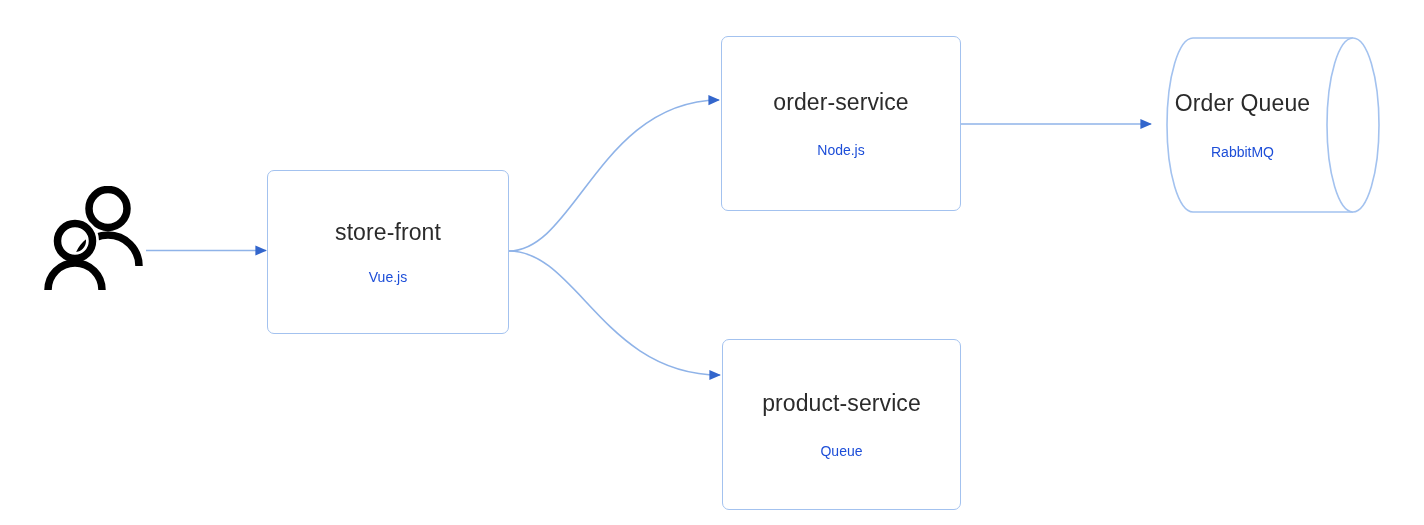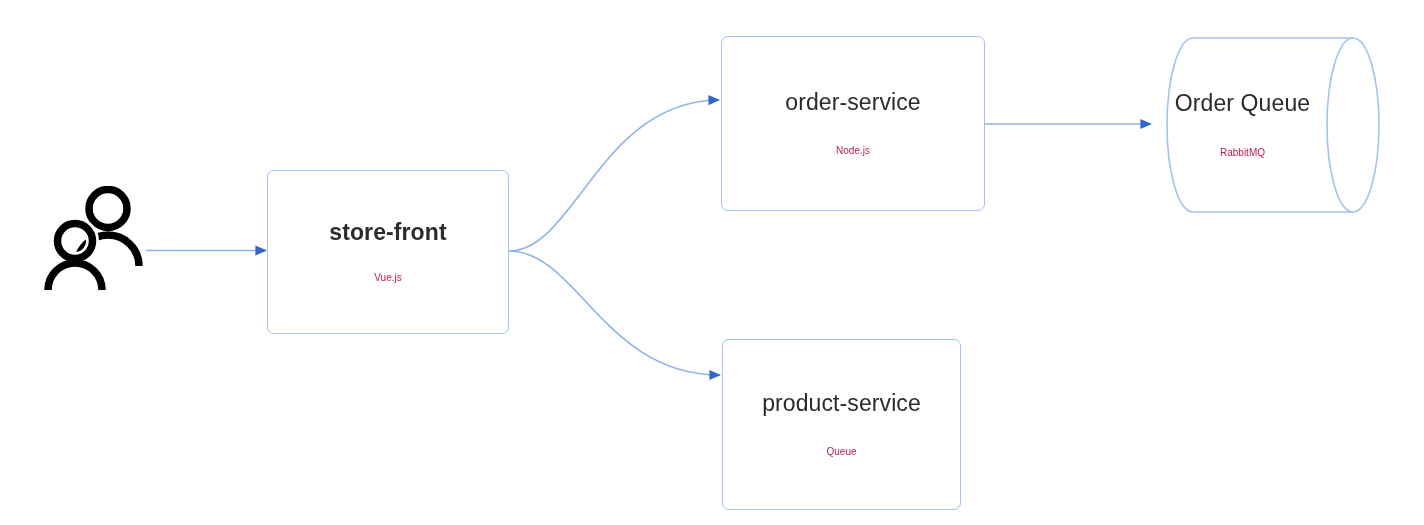"order-service" #order-service { width: 264px -> 240px }
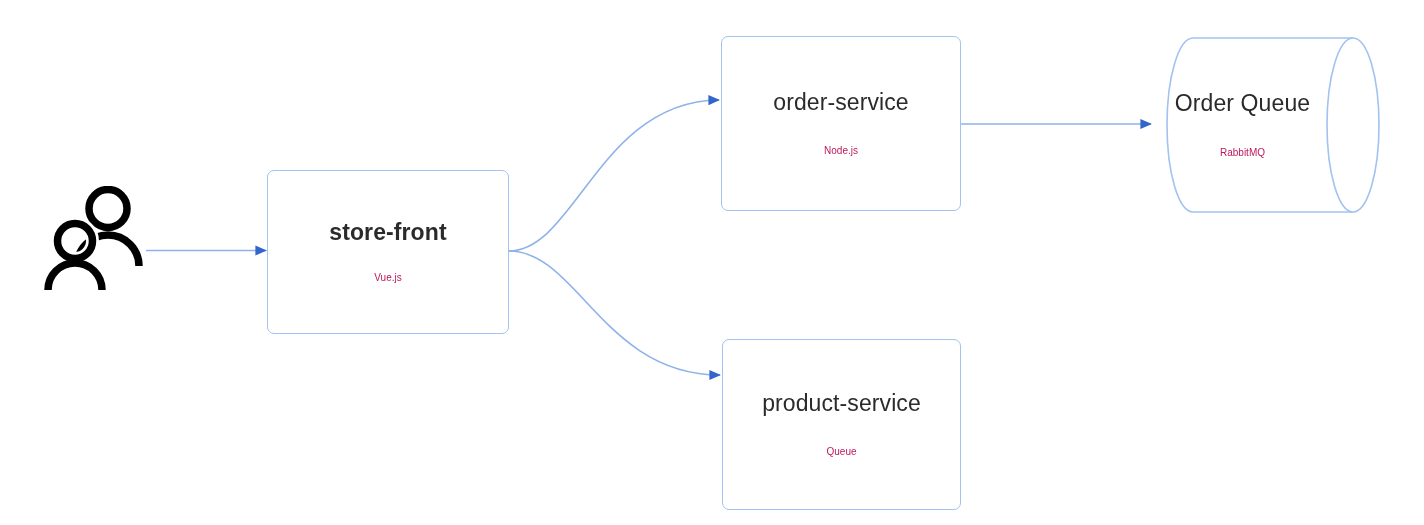"Node.js" .node-sub { color: #be185d -> #1d4ed8; font-size: 10px -> 14px }
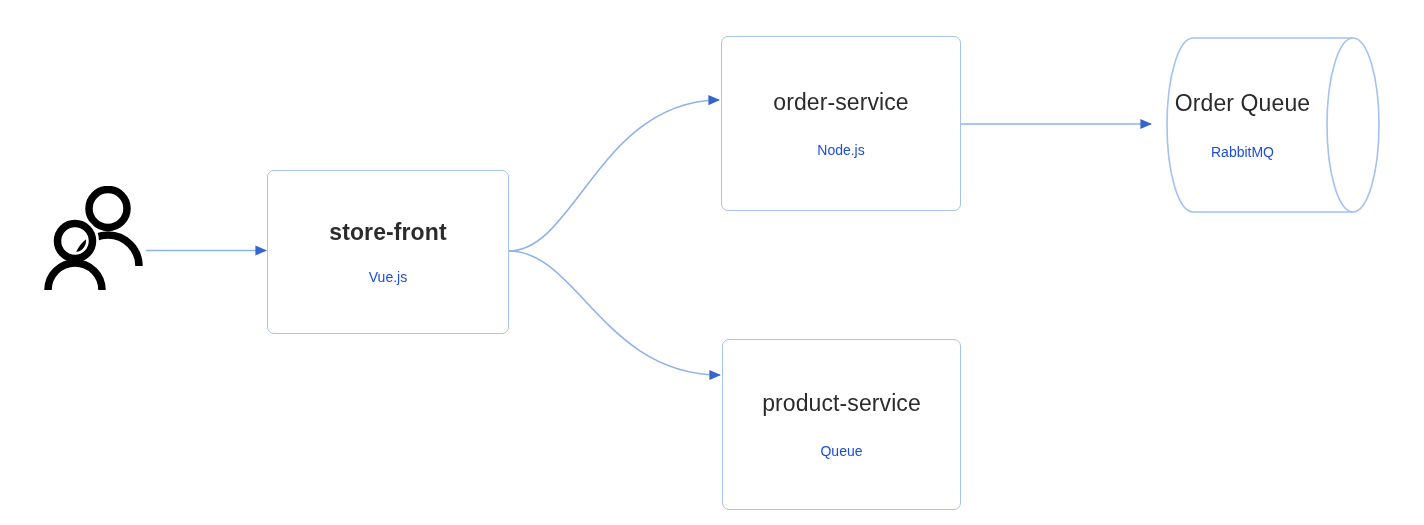"store-front" #store-front .node-title { font-weight: bold -> none }
